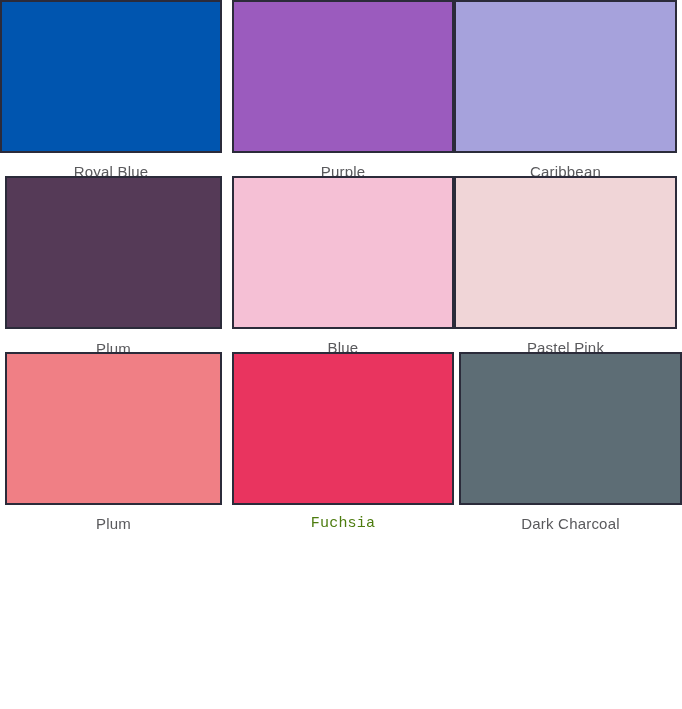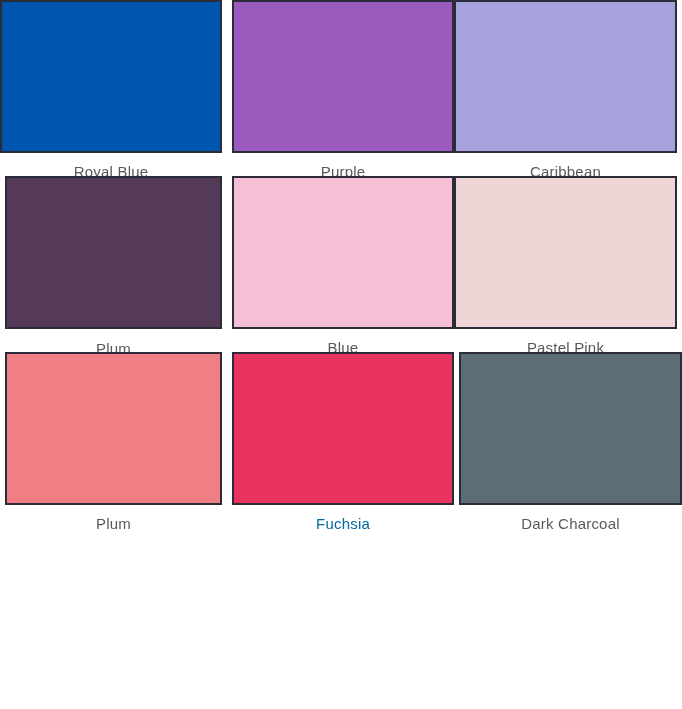"Fuchsia" div.swatch-label { color: #0369a1 -> #4d7c0f; font-family: none -> Liberation Mono, monospace }
